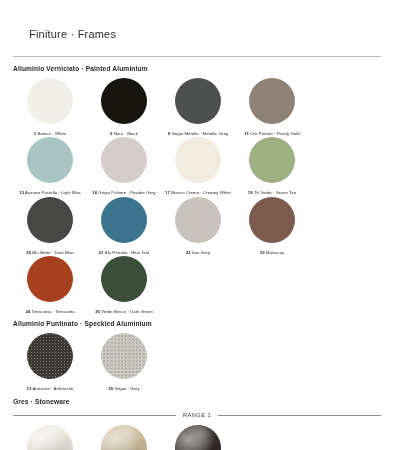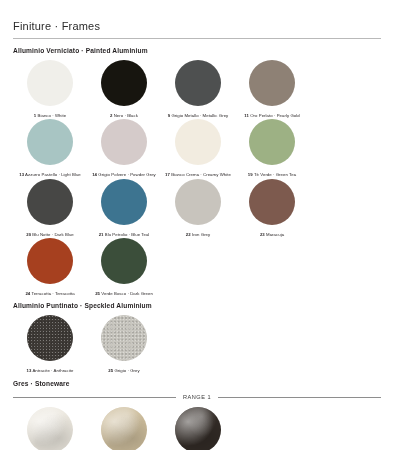"Finiture · Frames" .page-title { margin: 0 -> 16px; padding-top: 20px -> 12px }
